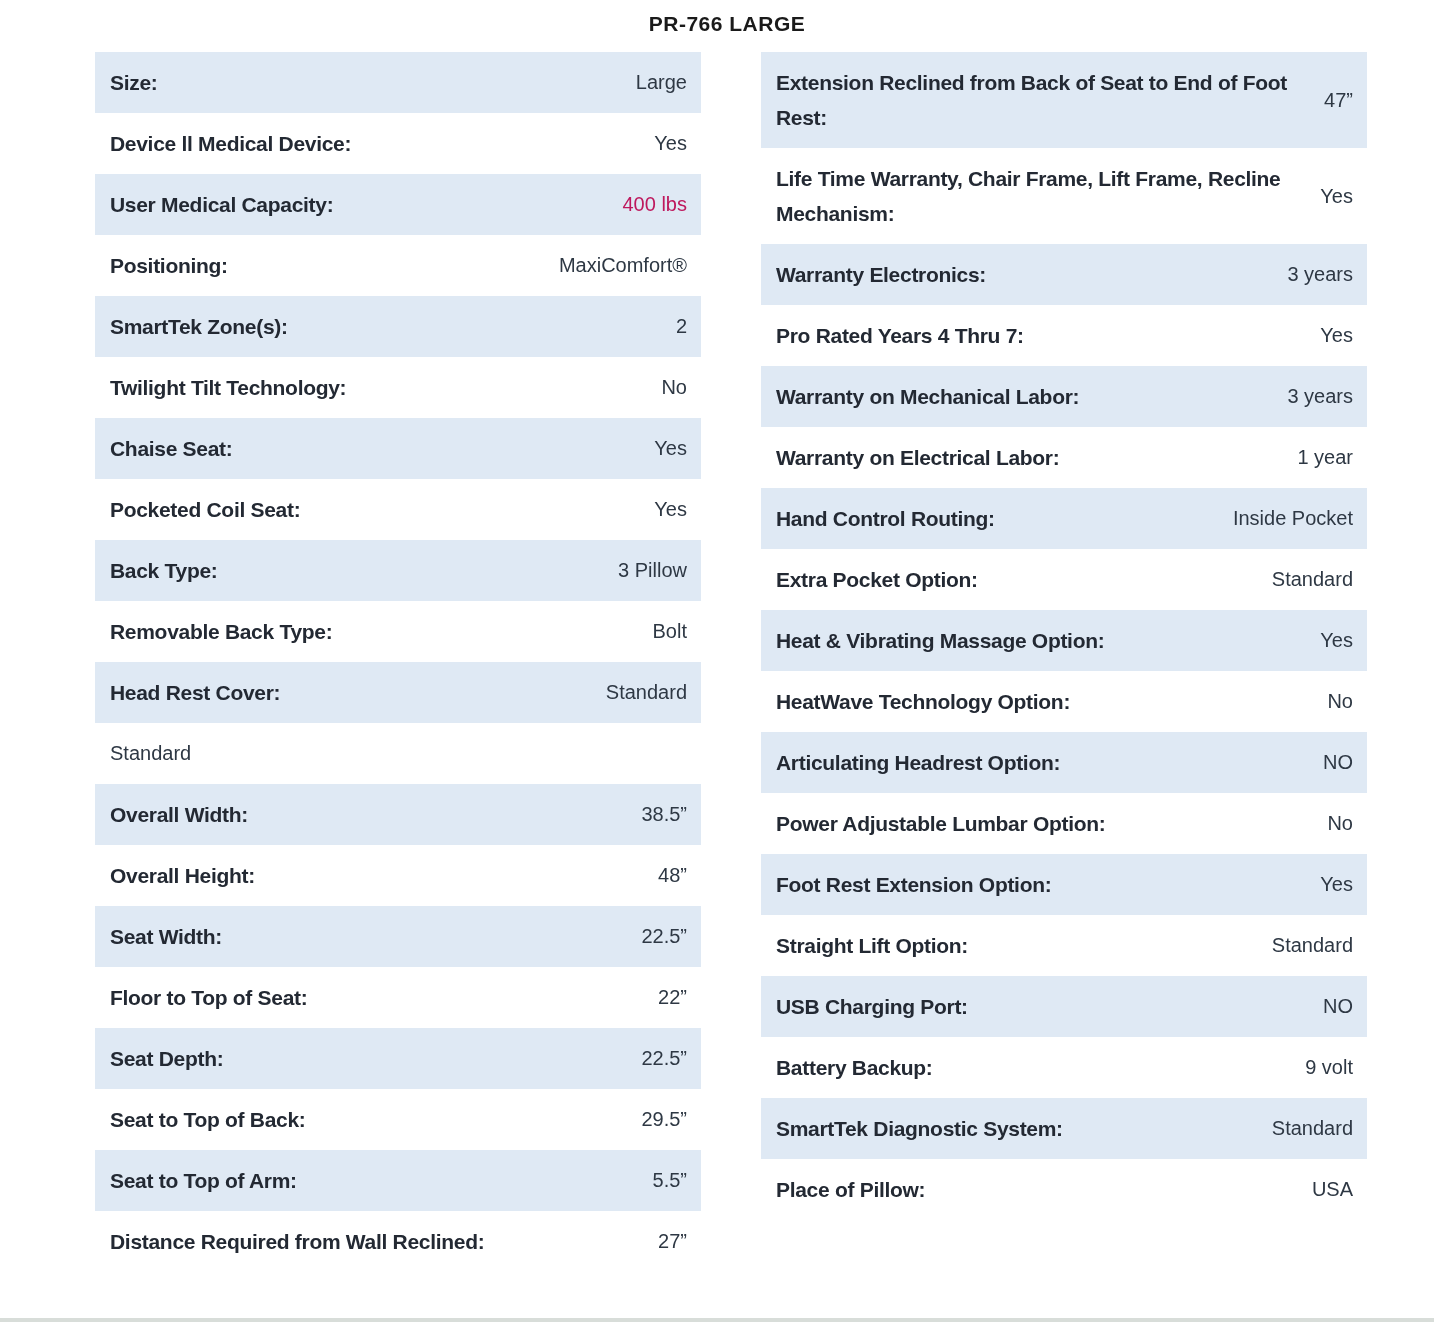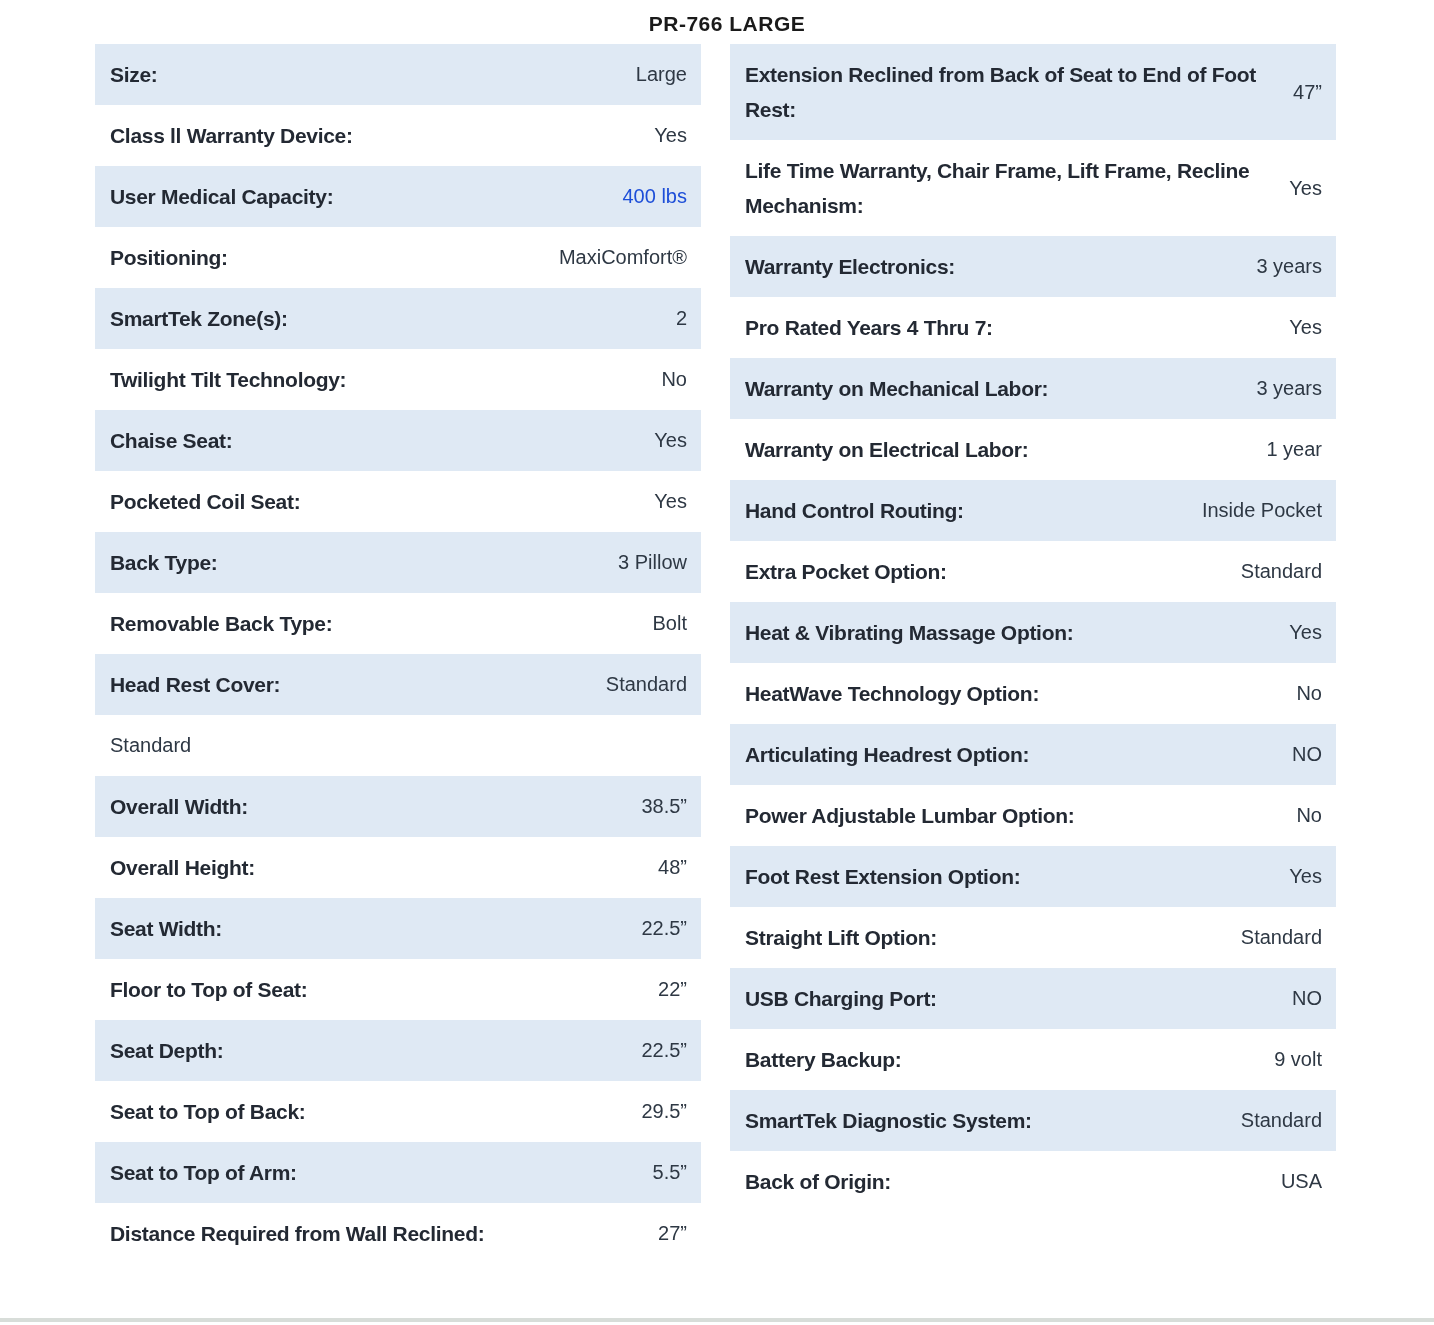"Size:" .columns { gap: 29px -> 60px; top: 44px -> 52px }
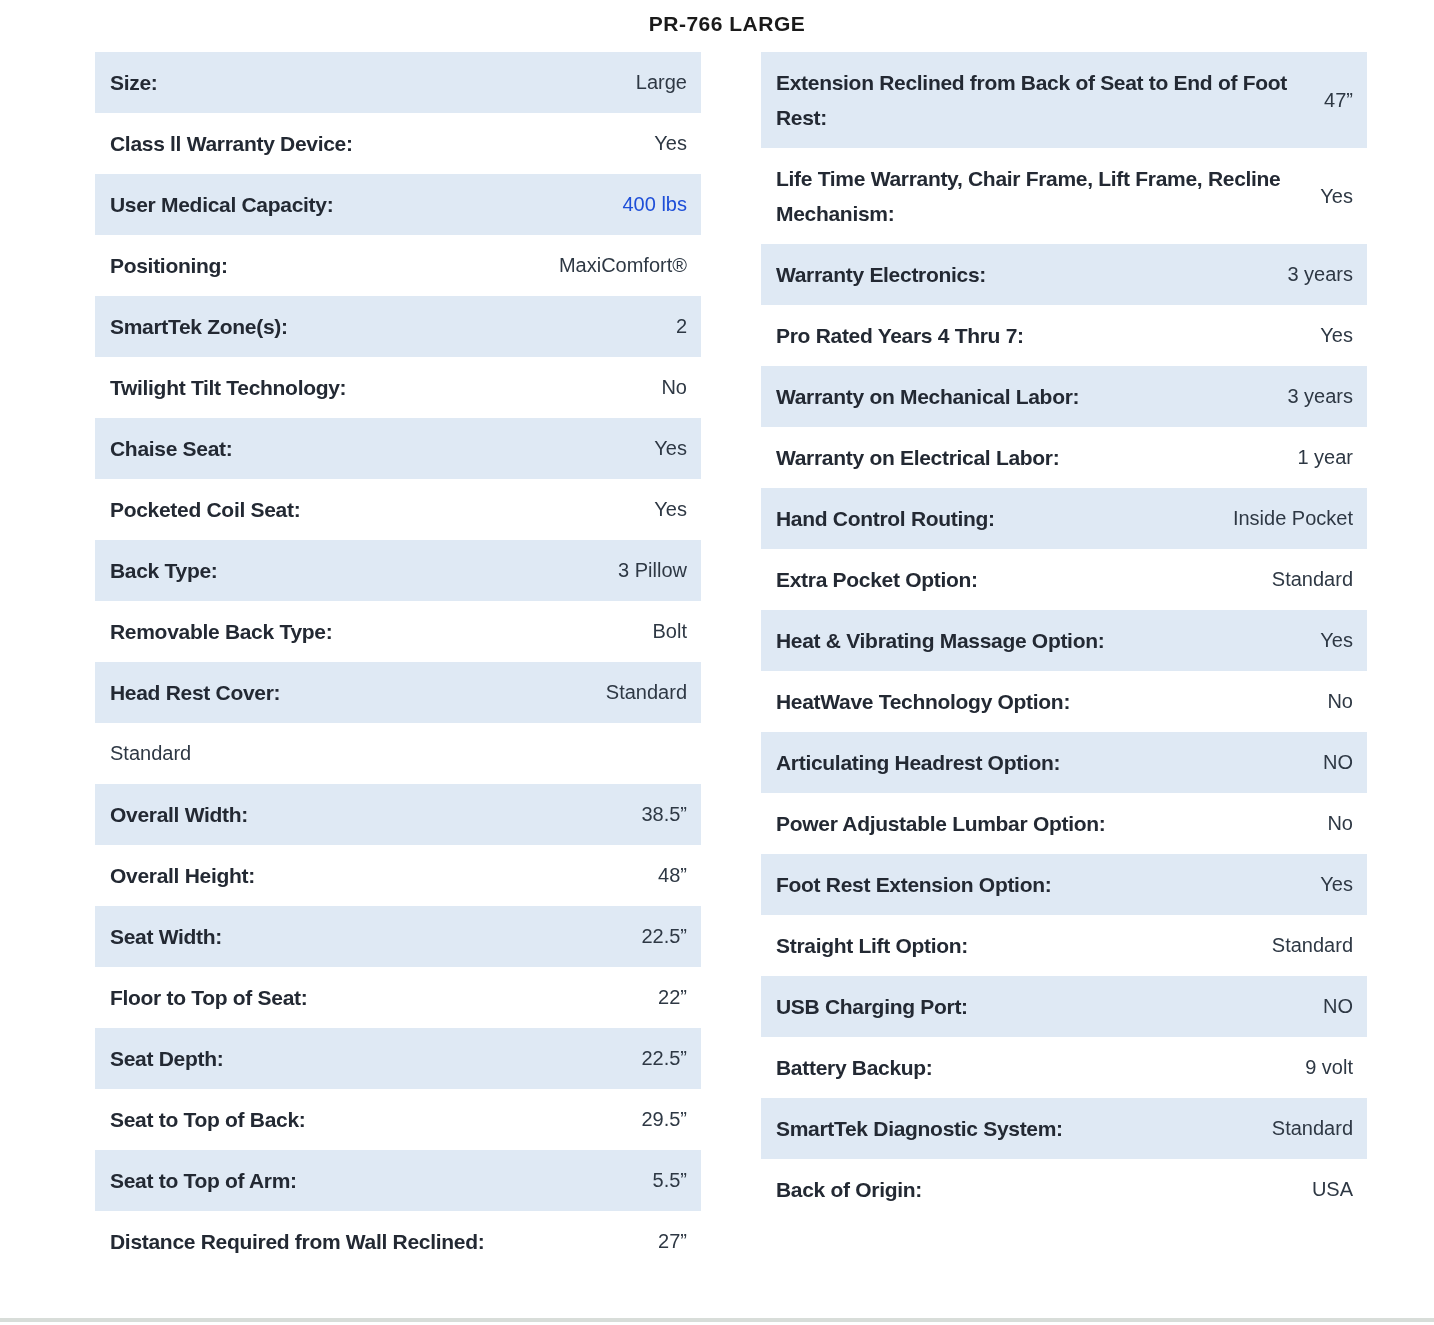"Class ll Warranty Device:" span.label { text: Class ll Warranty -> Device ll Medical }
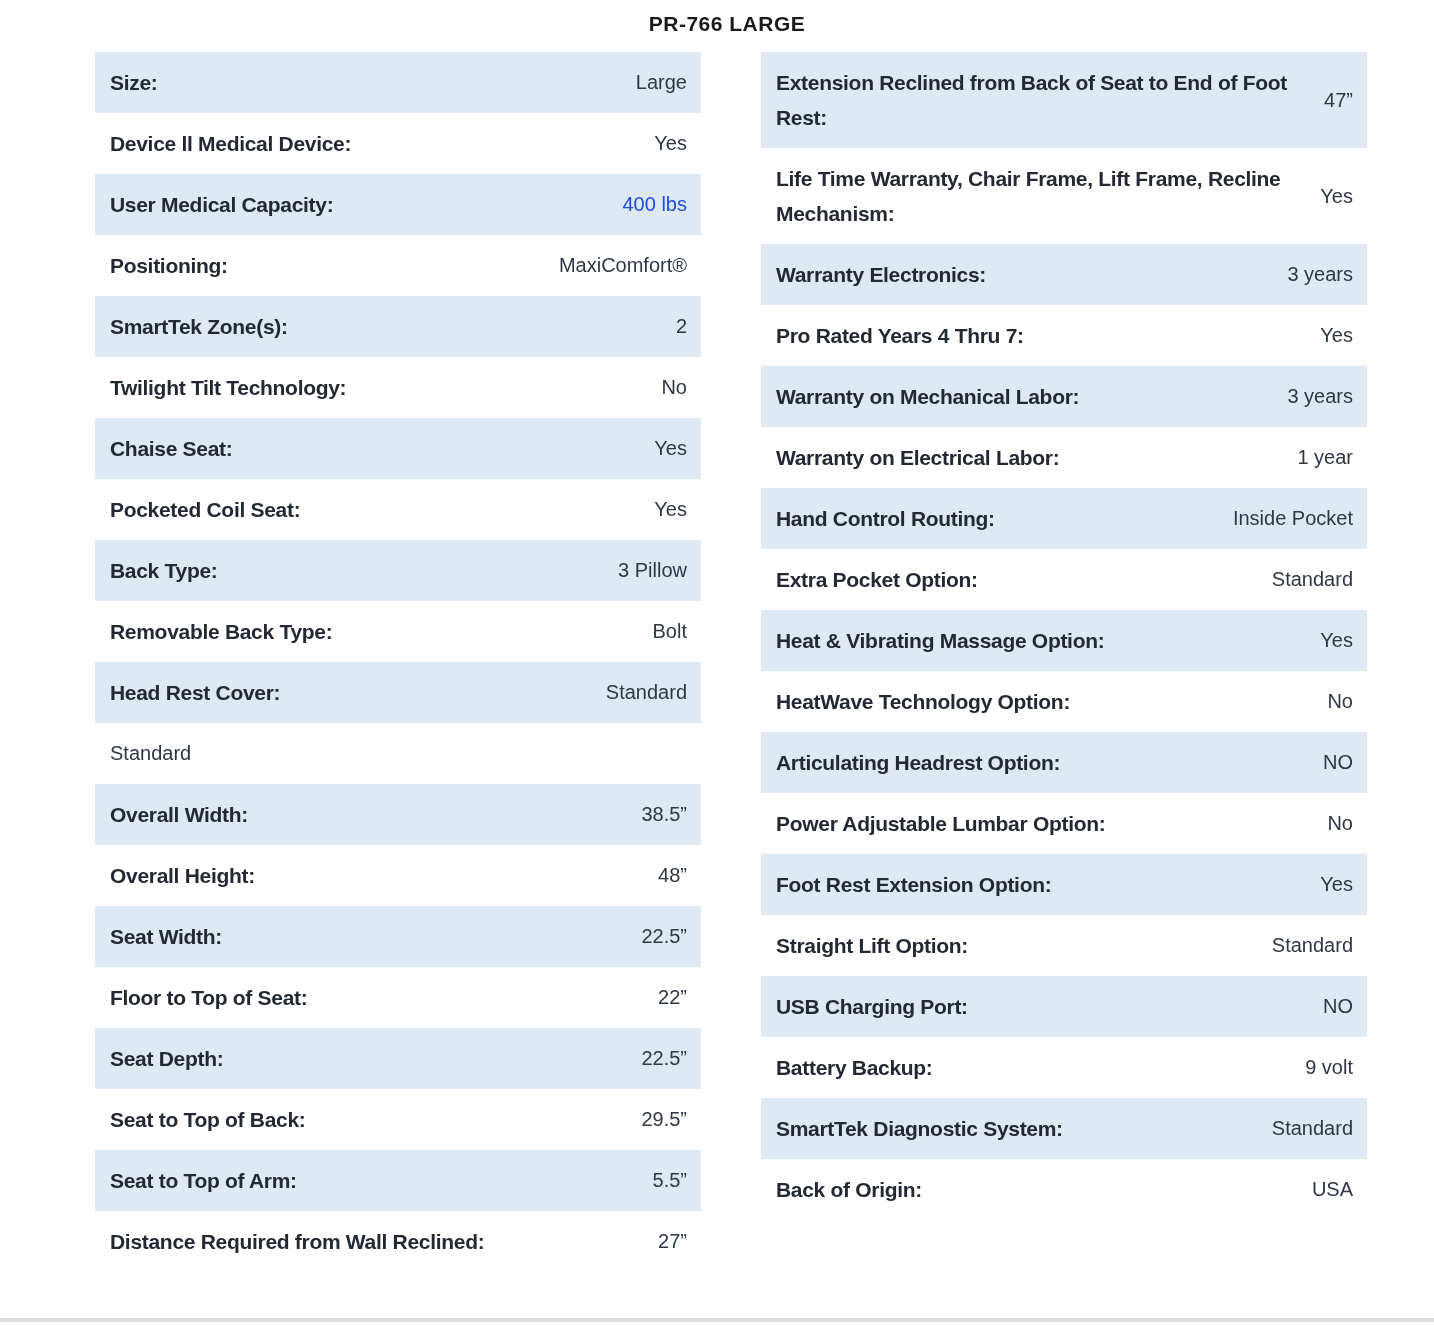"400 lbs" .row.muted .value { color: #1d4ed8 -> #be185d }
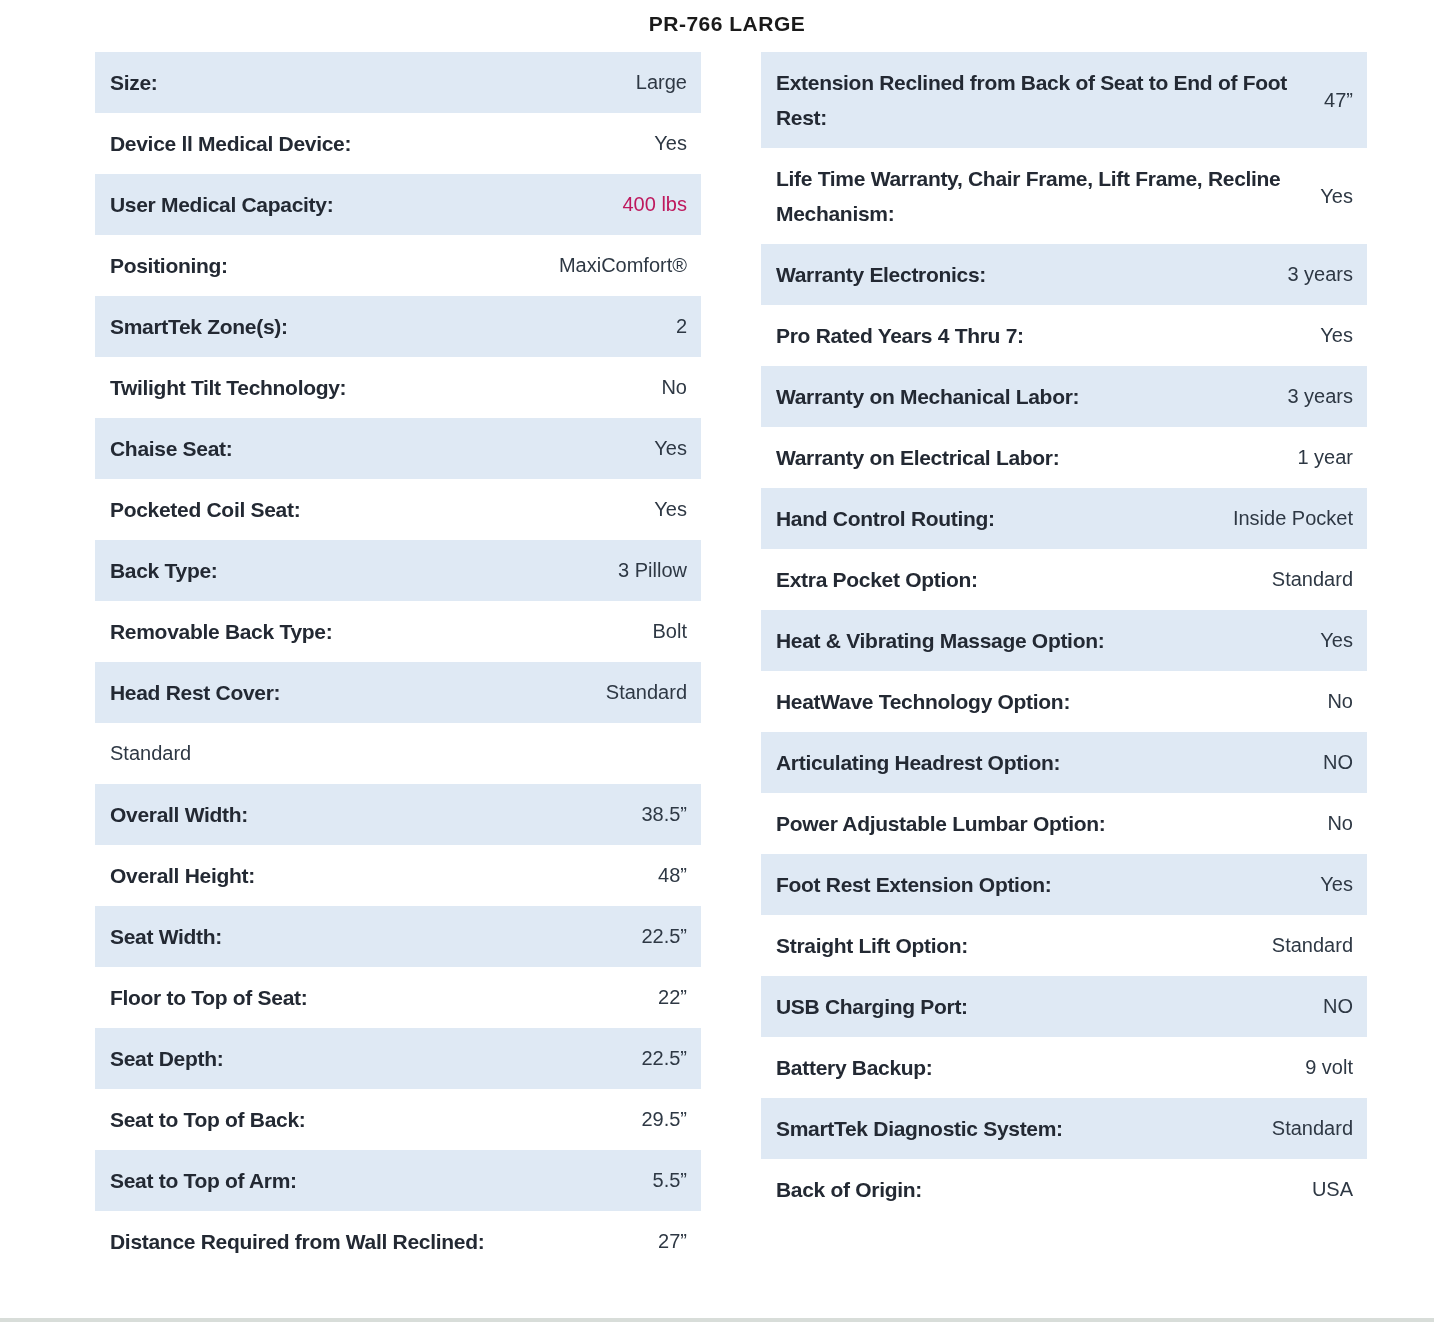"Back of Origin:" span.label { text: Back of Origin -> Place of Pillow }
